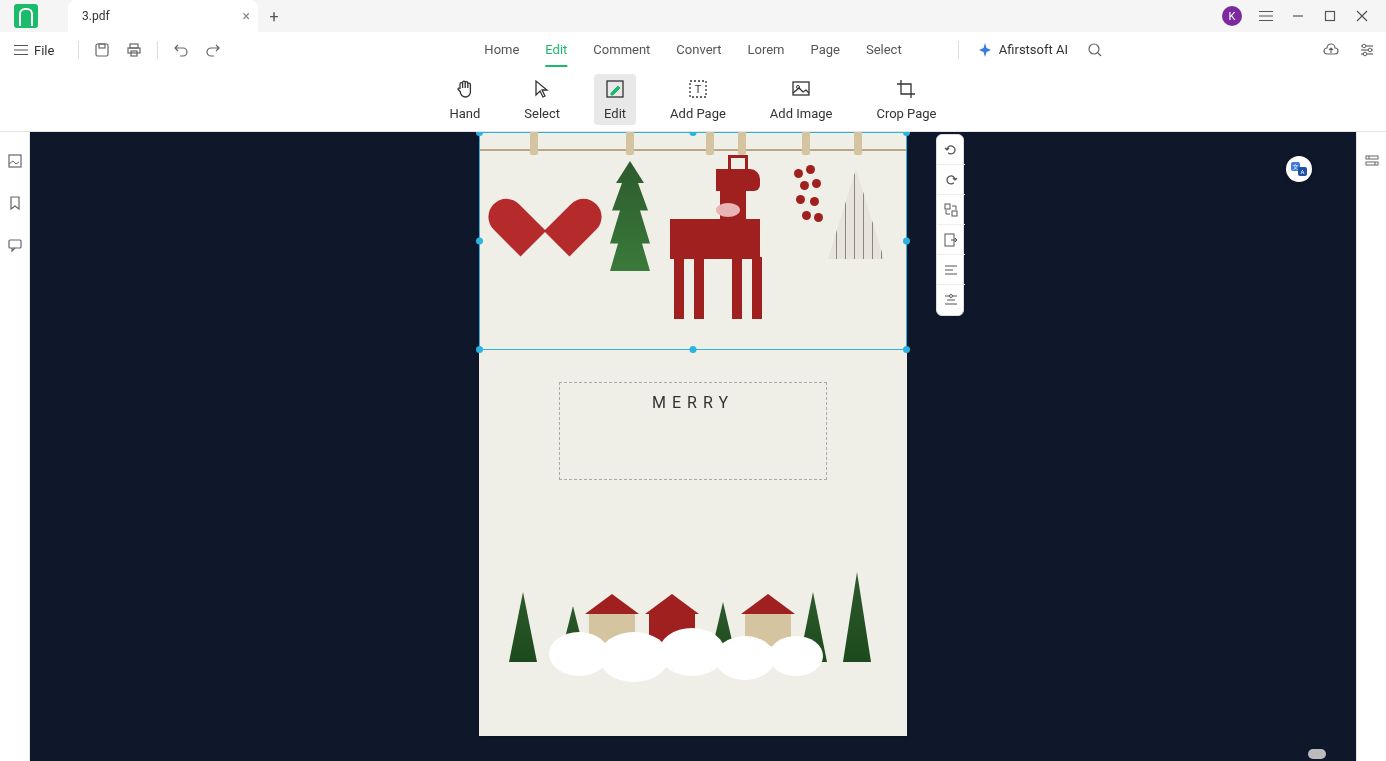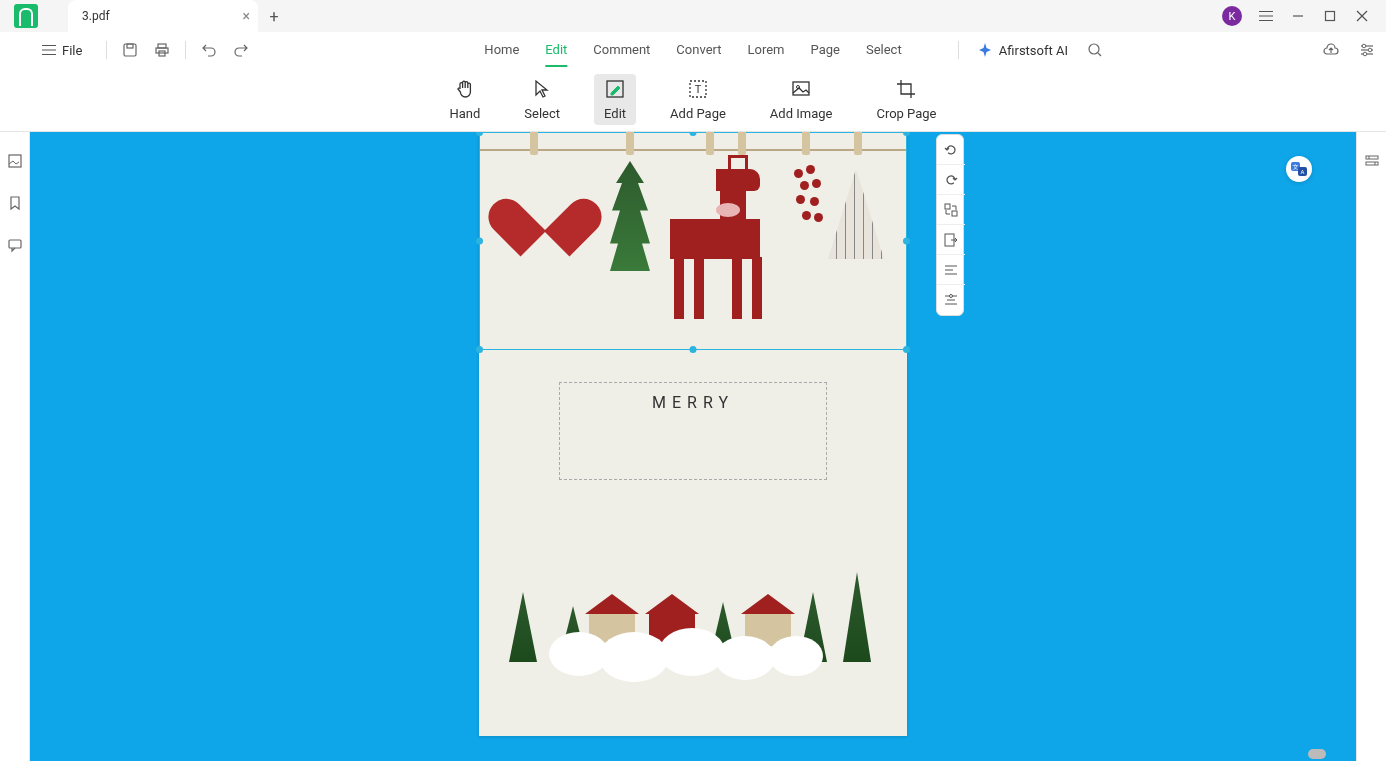"File" .menubar { padding-left: 28px -> none }
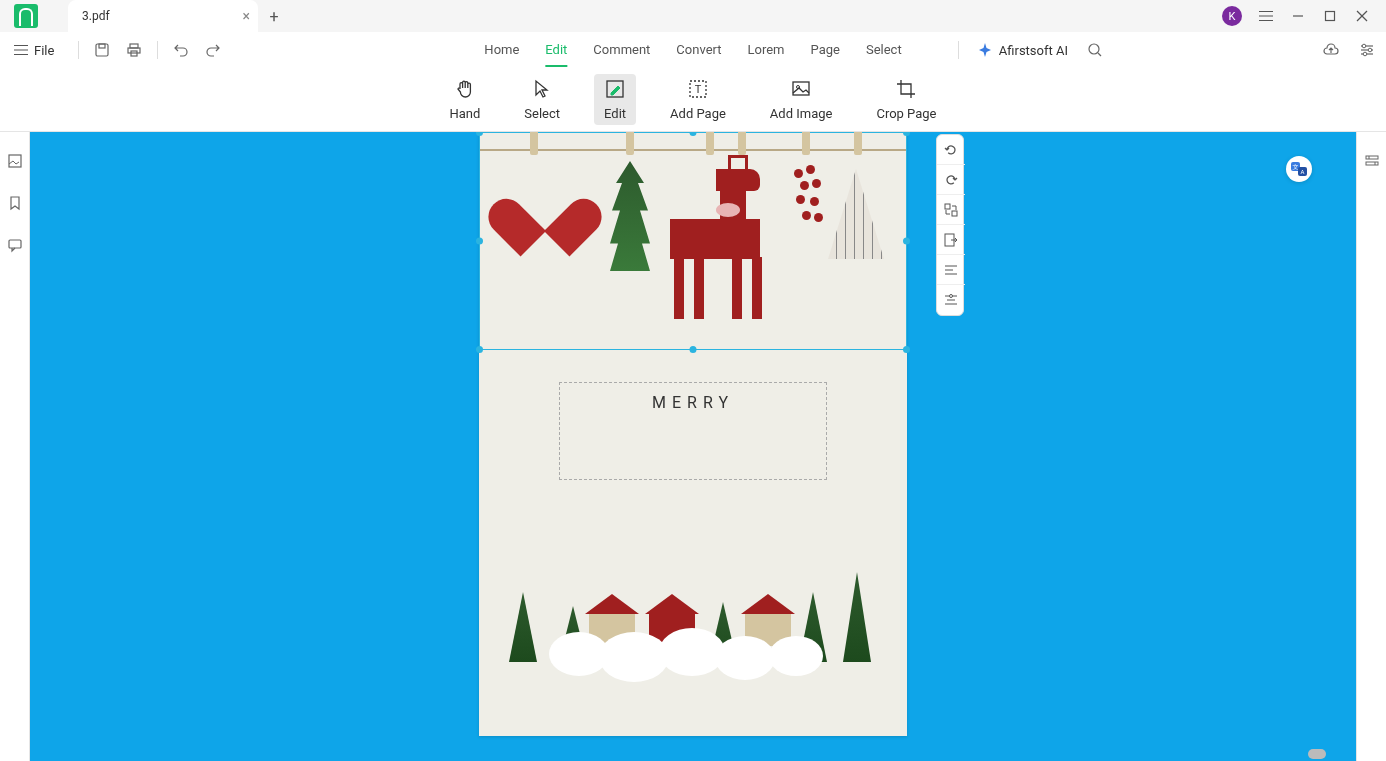"Afirstsoft AI" .ai-btn { align-items: center -> flex-start }
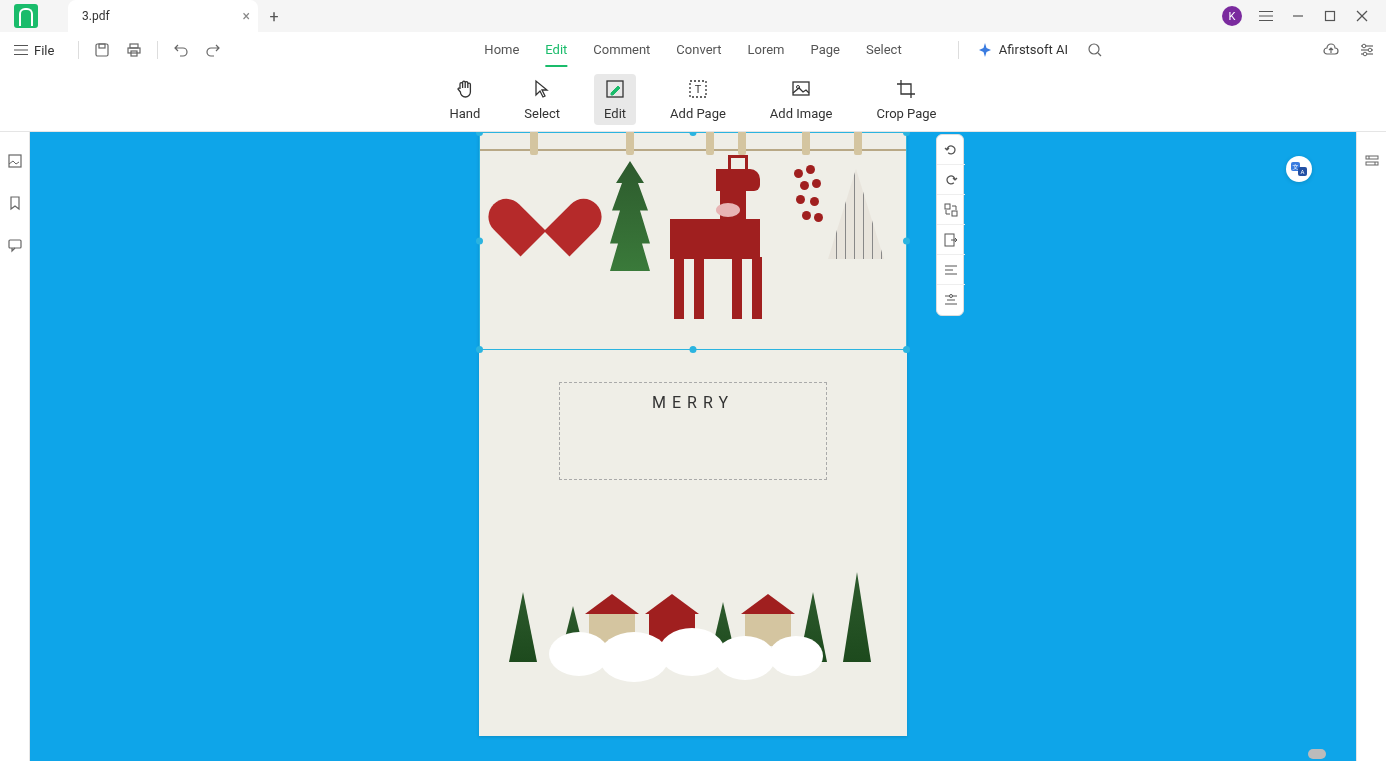"MERRY" .canvas-wrap { background: #0ea5e9 -> #0f172a }
